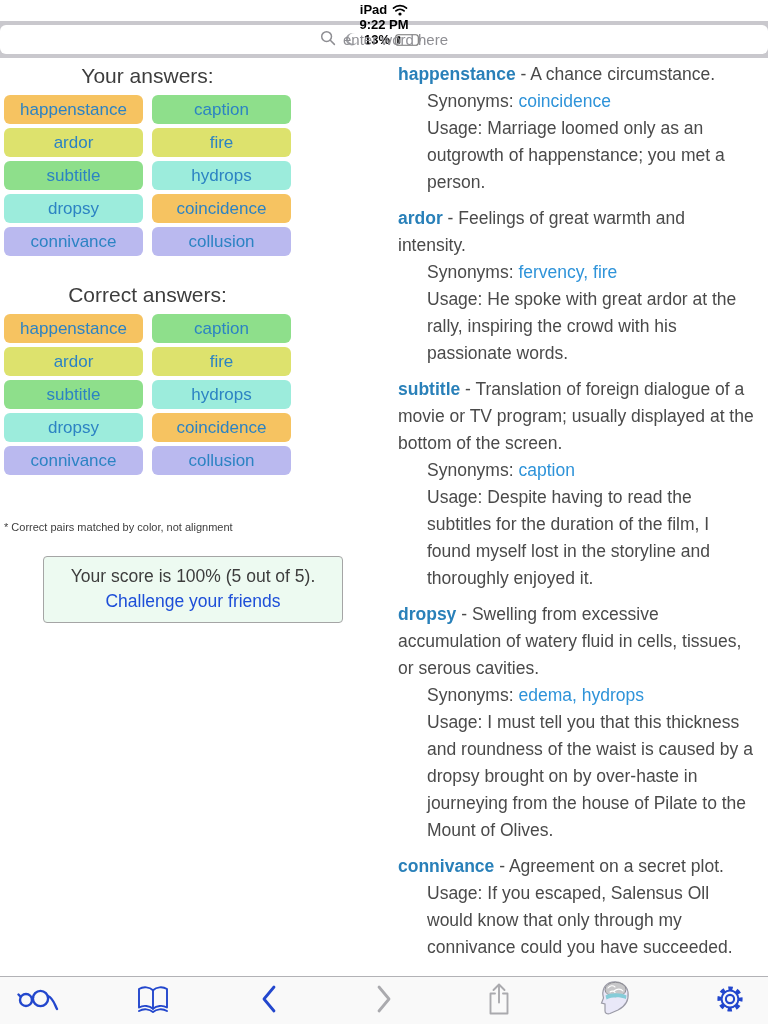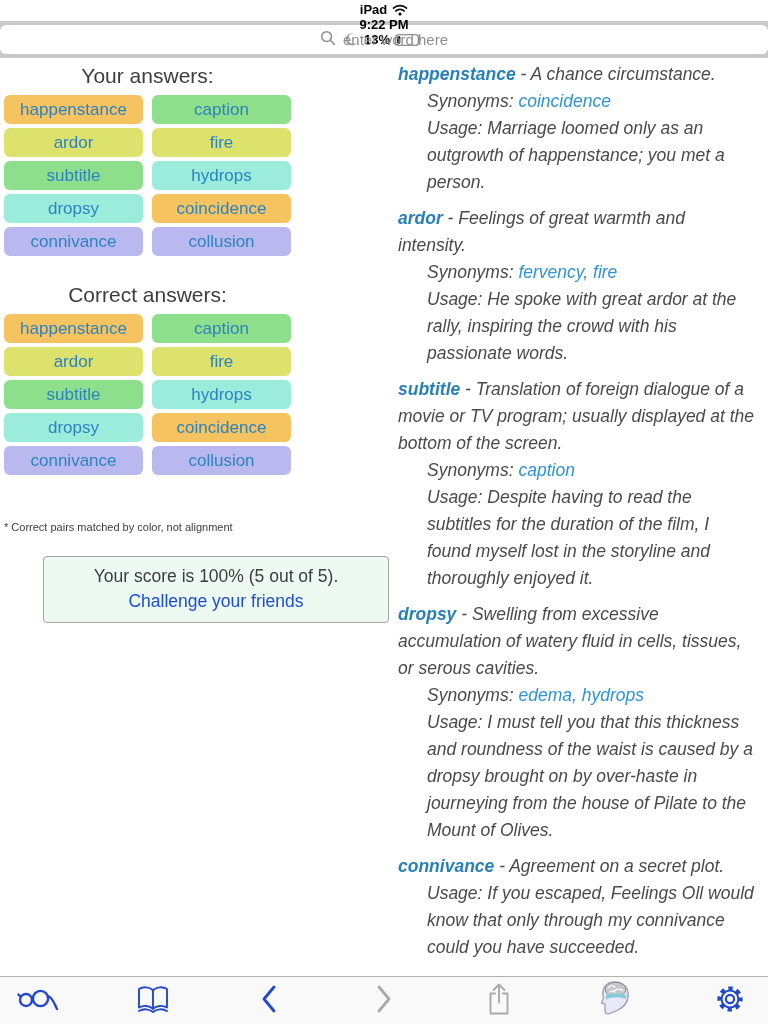"happenstance - A chance circumstance." .right-col { font-style: italic -> none }
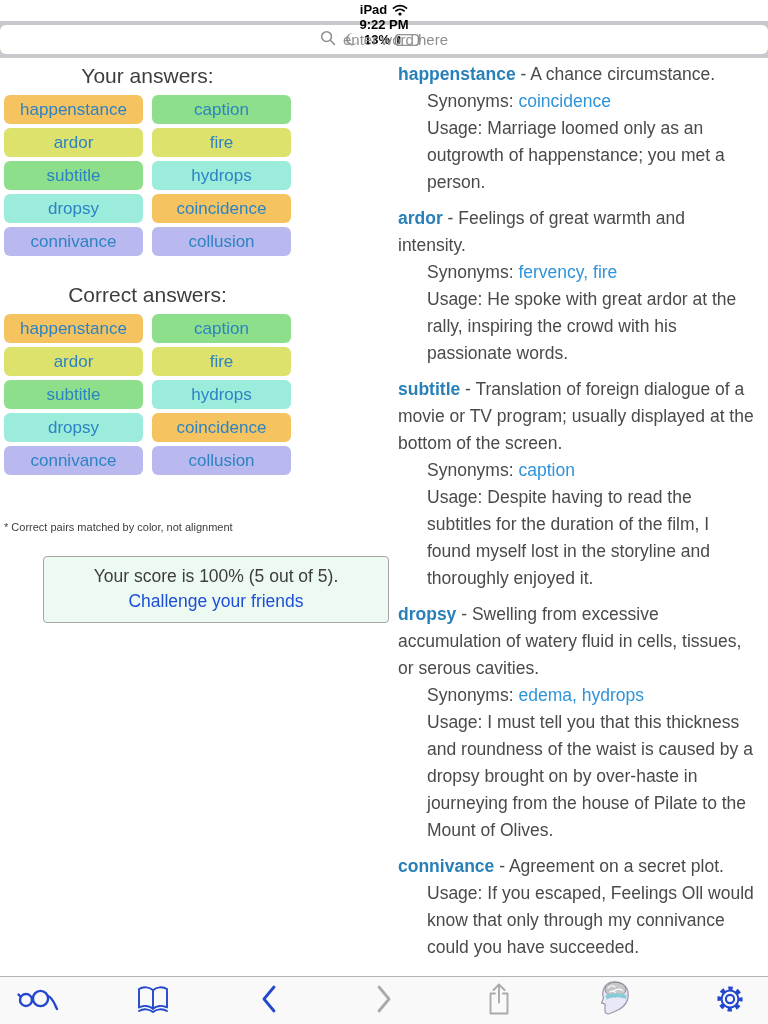"Your score is 100% (5" .score-box { width: 346px -> 300px }
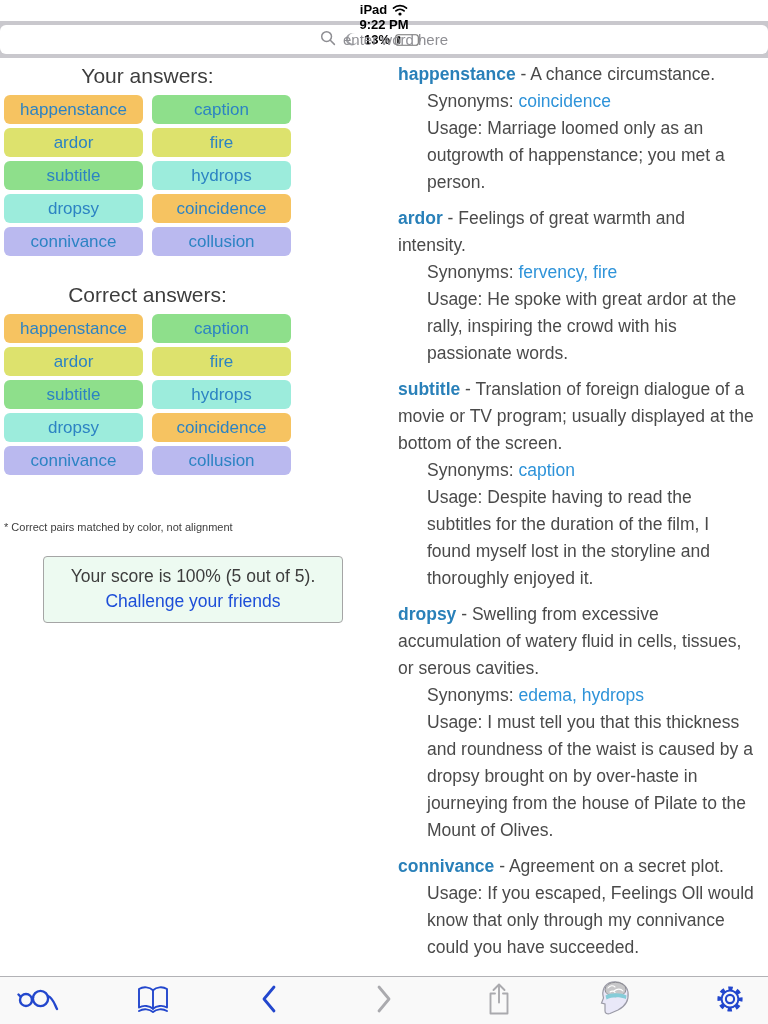"Usage: If you escaped, Feelings" div { text: Feelings -> Salensus }
